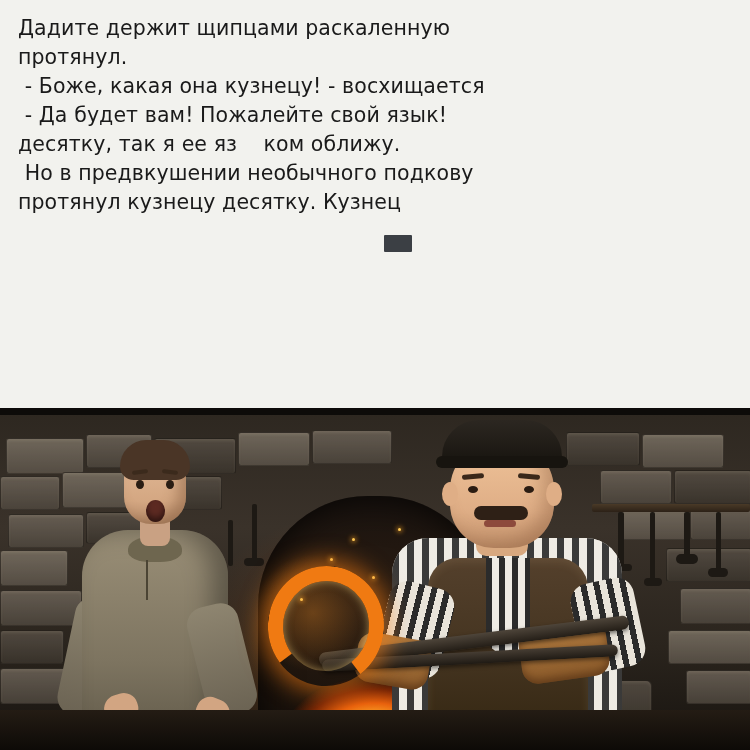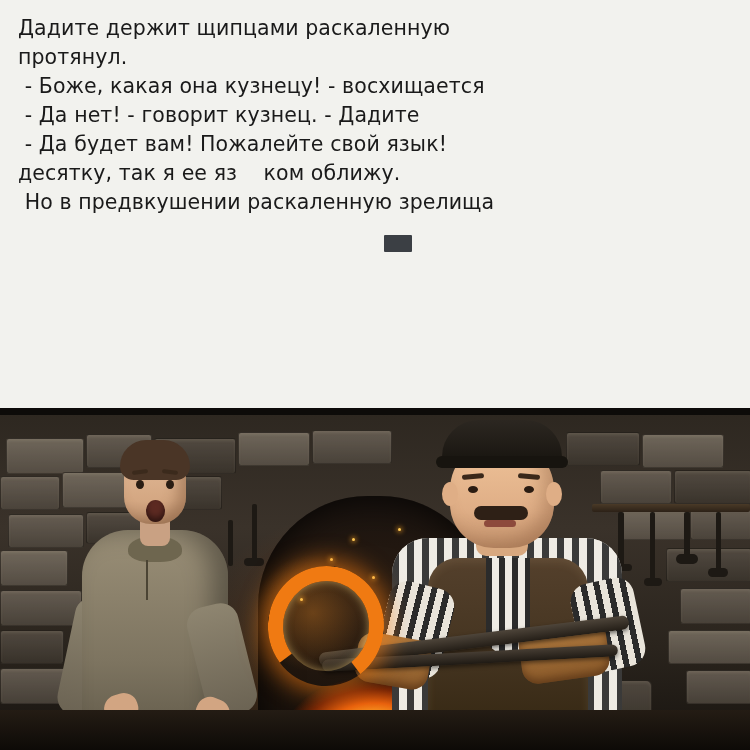"- Да нет! - говорит" div.joke-line { html: <div> - Да нет! - говорит кузнец. - Дадите</div> -> none }
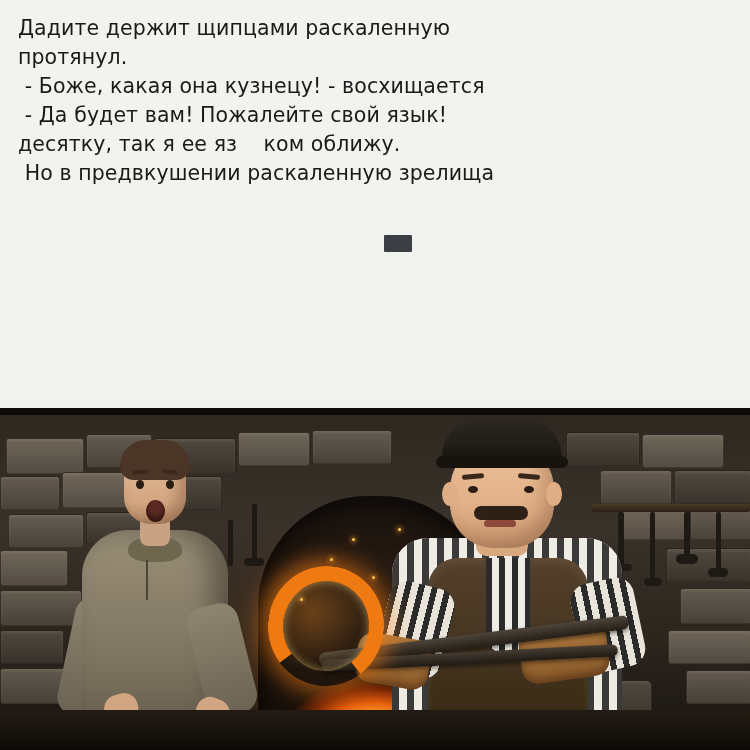"Но в предвкушении раскаленную зрелища" div.joke-line { text: раскаленную зрелища -> необычного подкову }
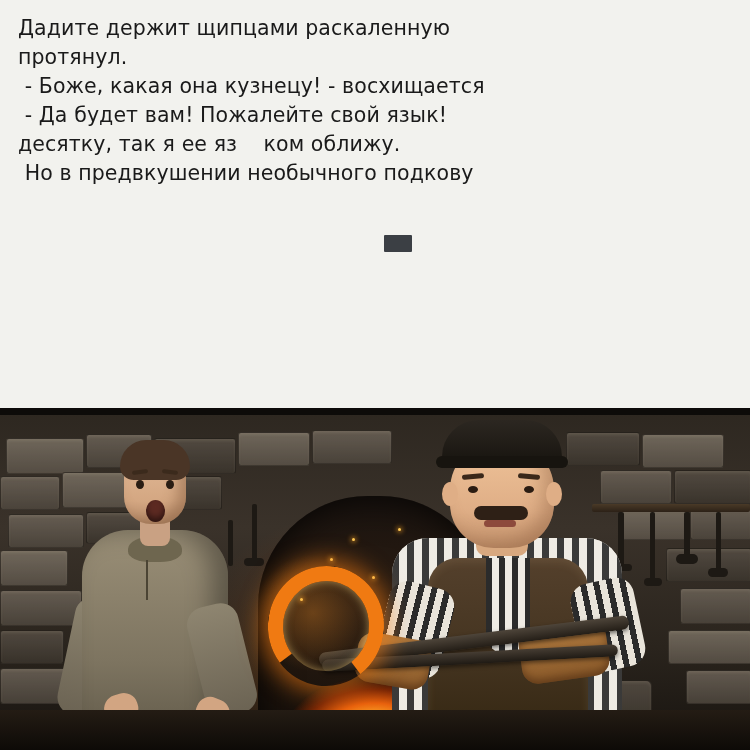"протянул кузнецу десятку. Кузнец" div.joke-line { html: none -> <div>протянул кузнецу десятку. Кузнец</div> }
